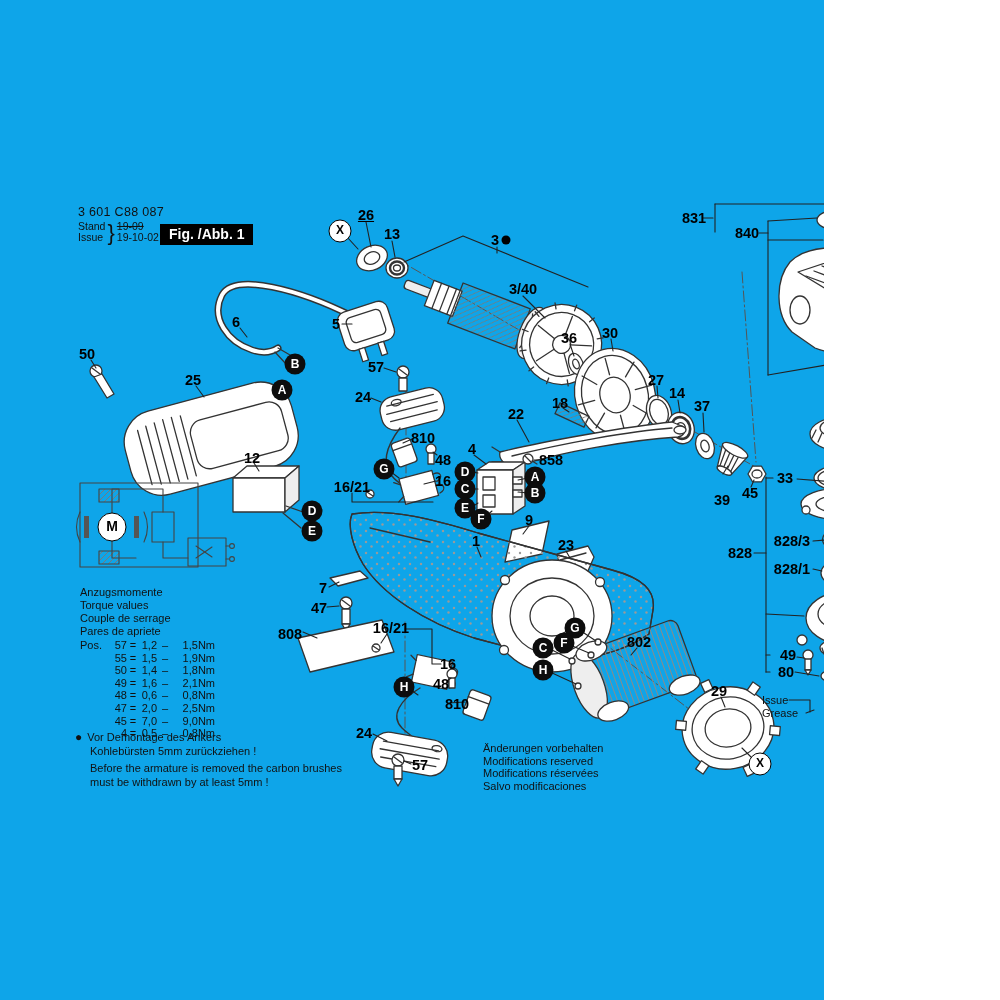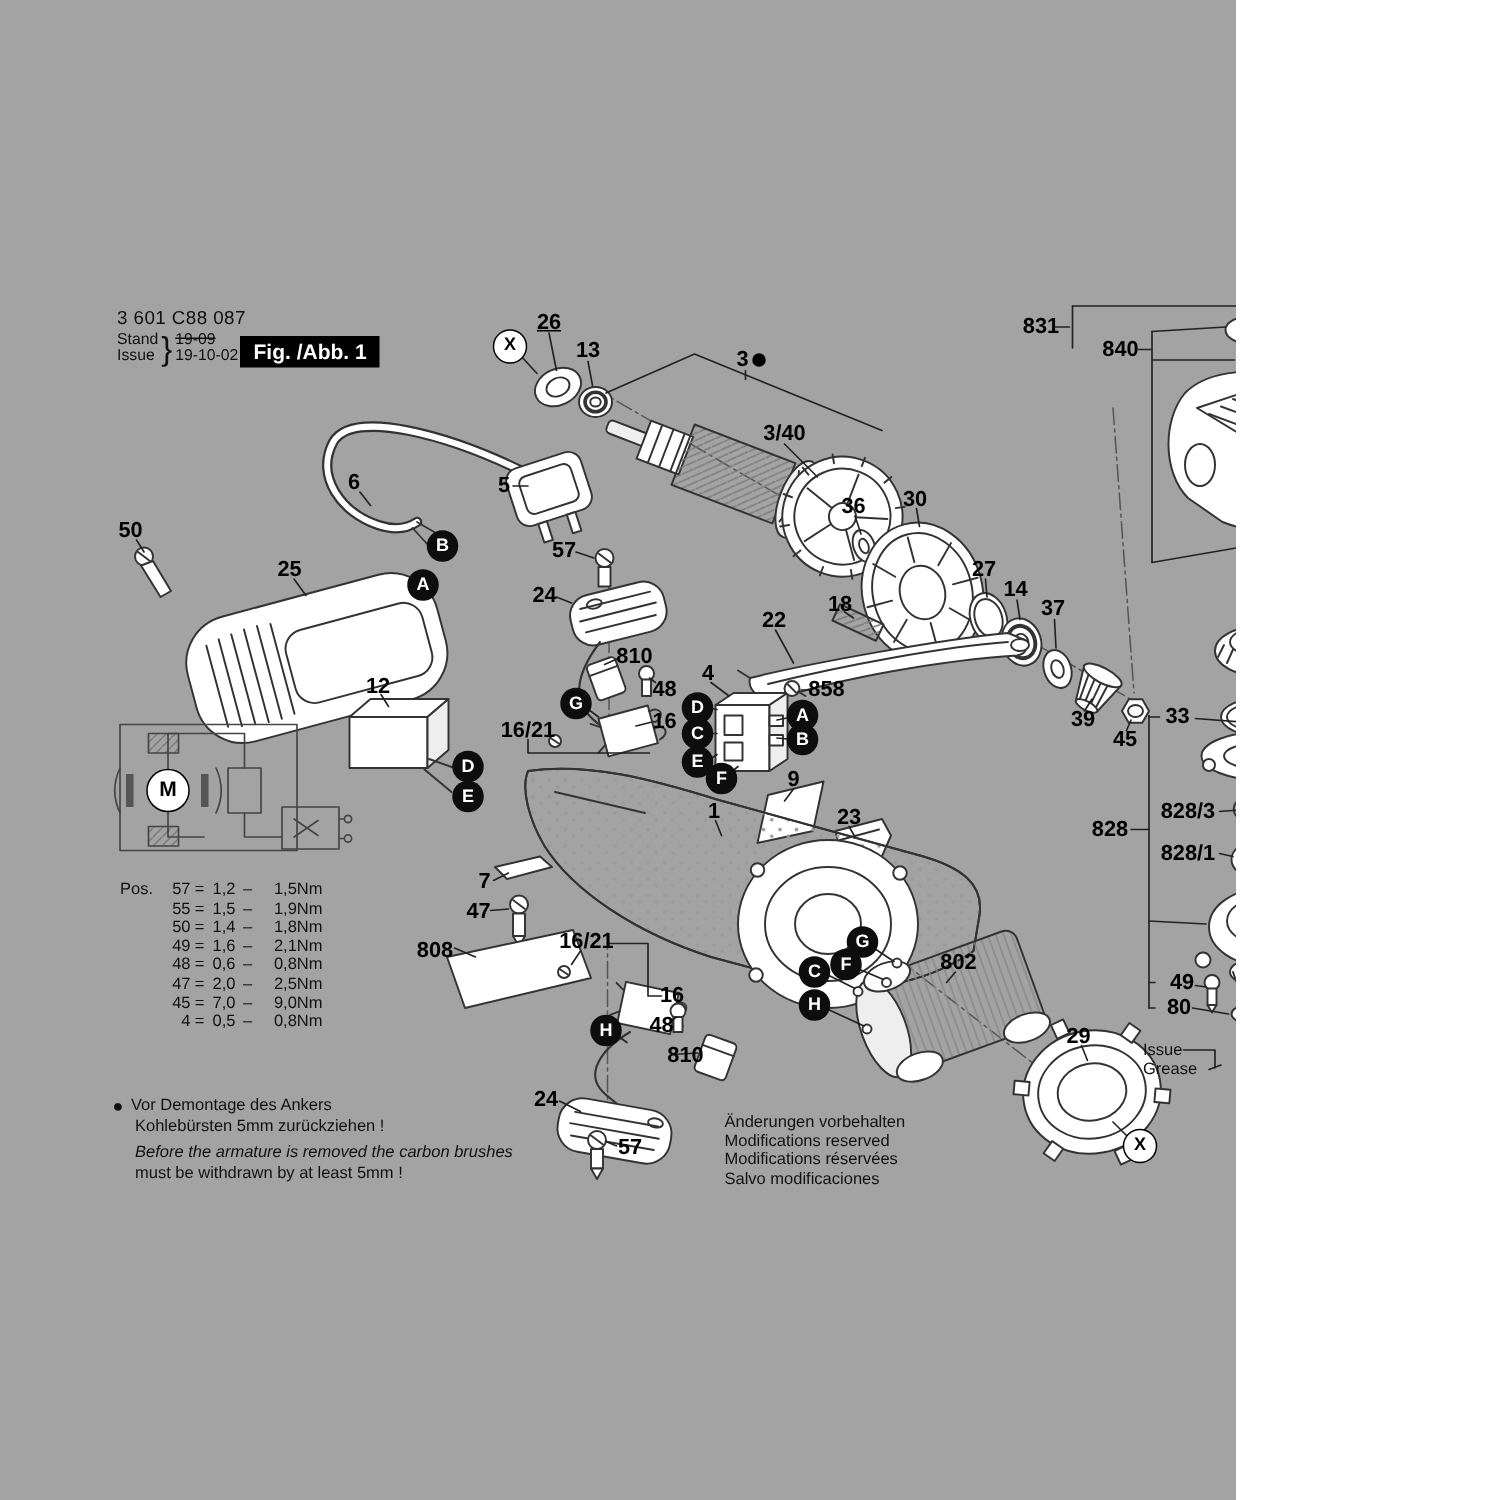"3 601 C88 087" .stage { background: #a3a3a3 -> #0ea5e9 }
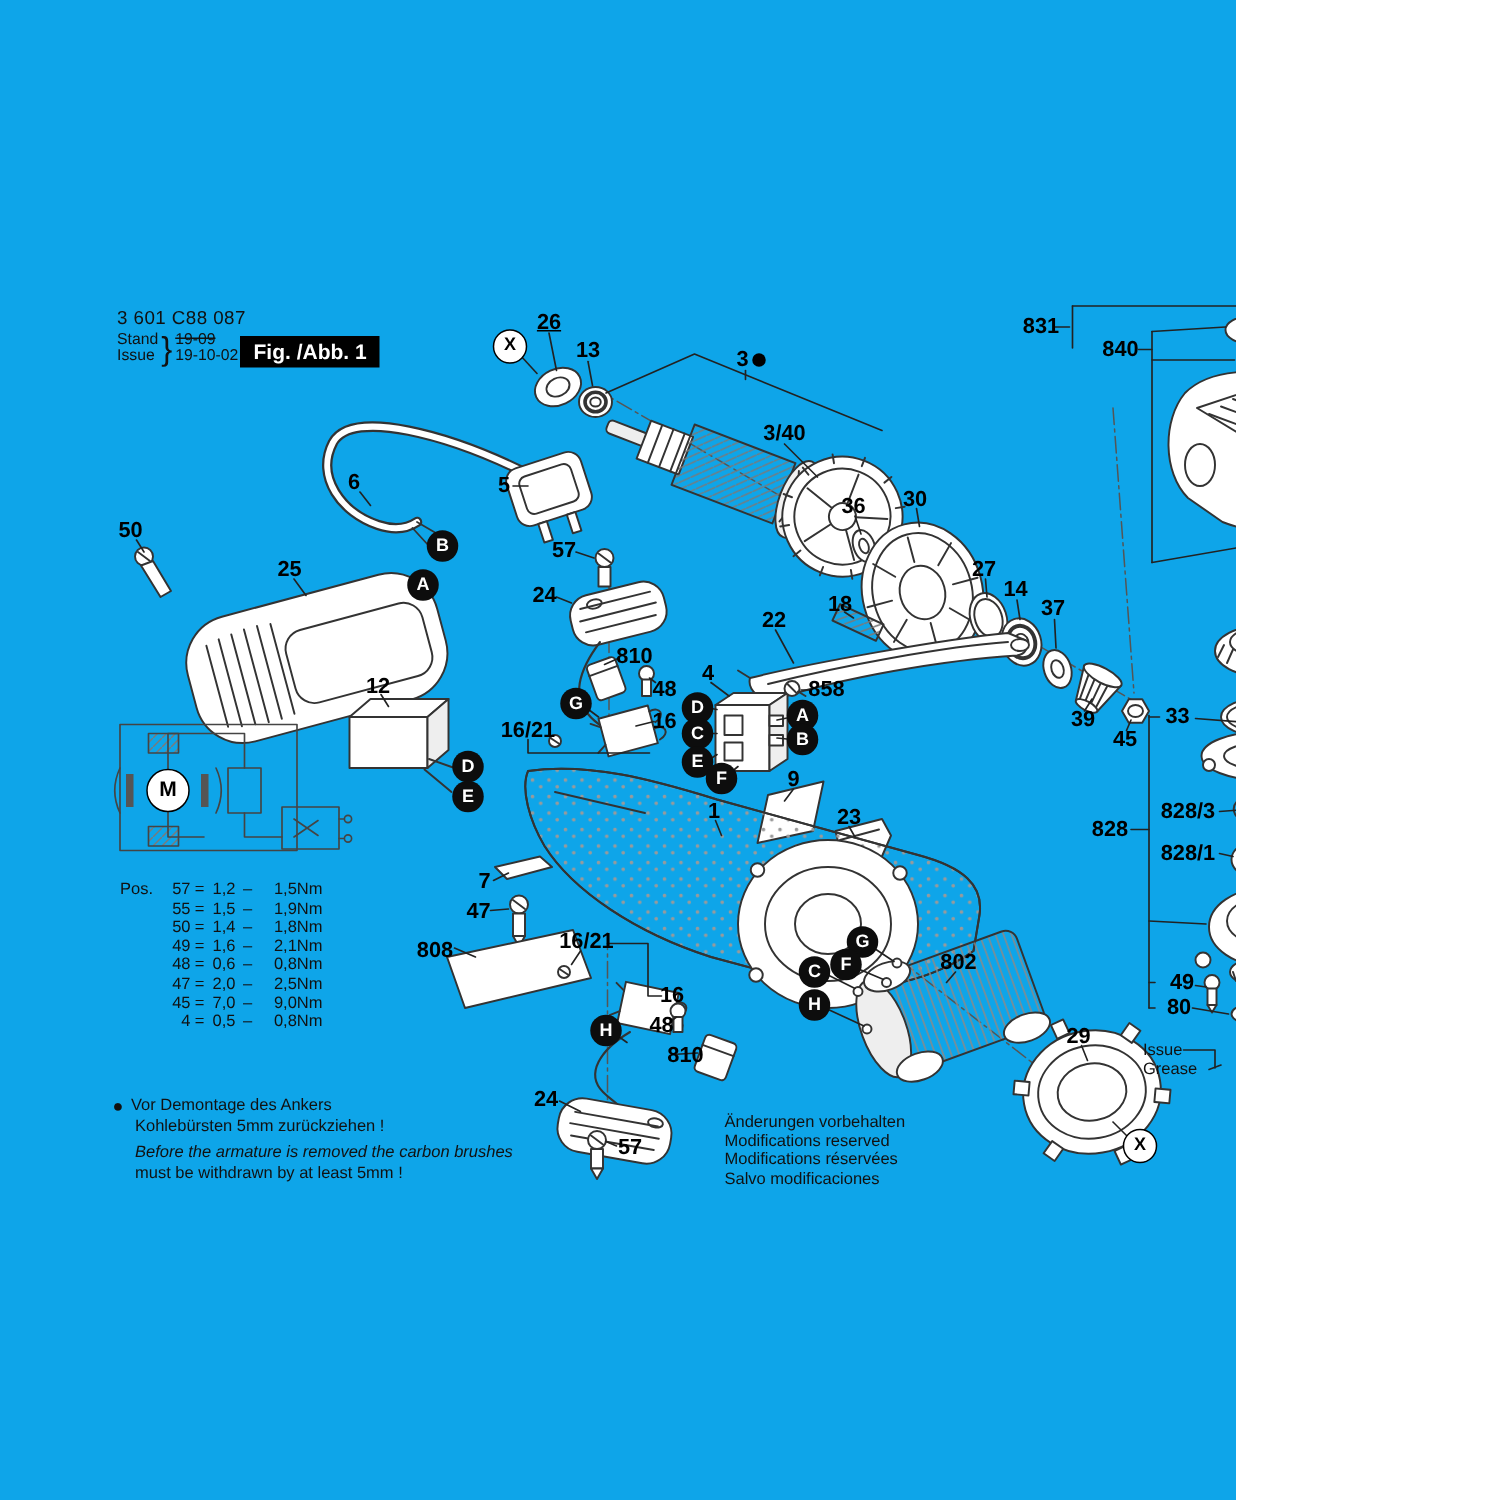"39" div.part-label { top: 480px -> 500px }
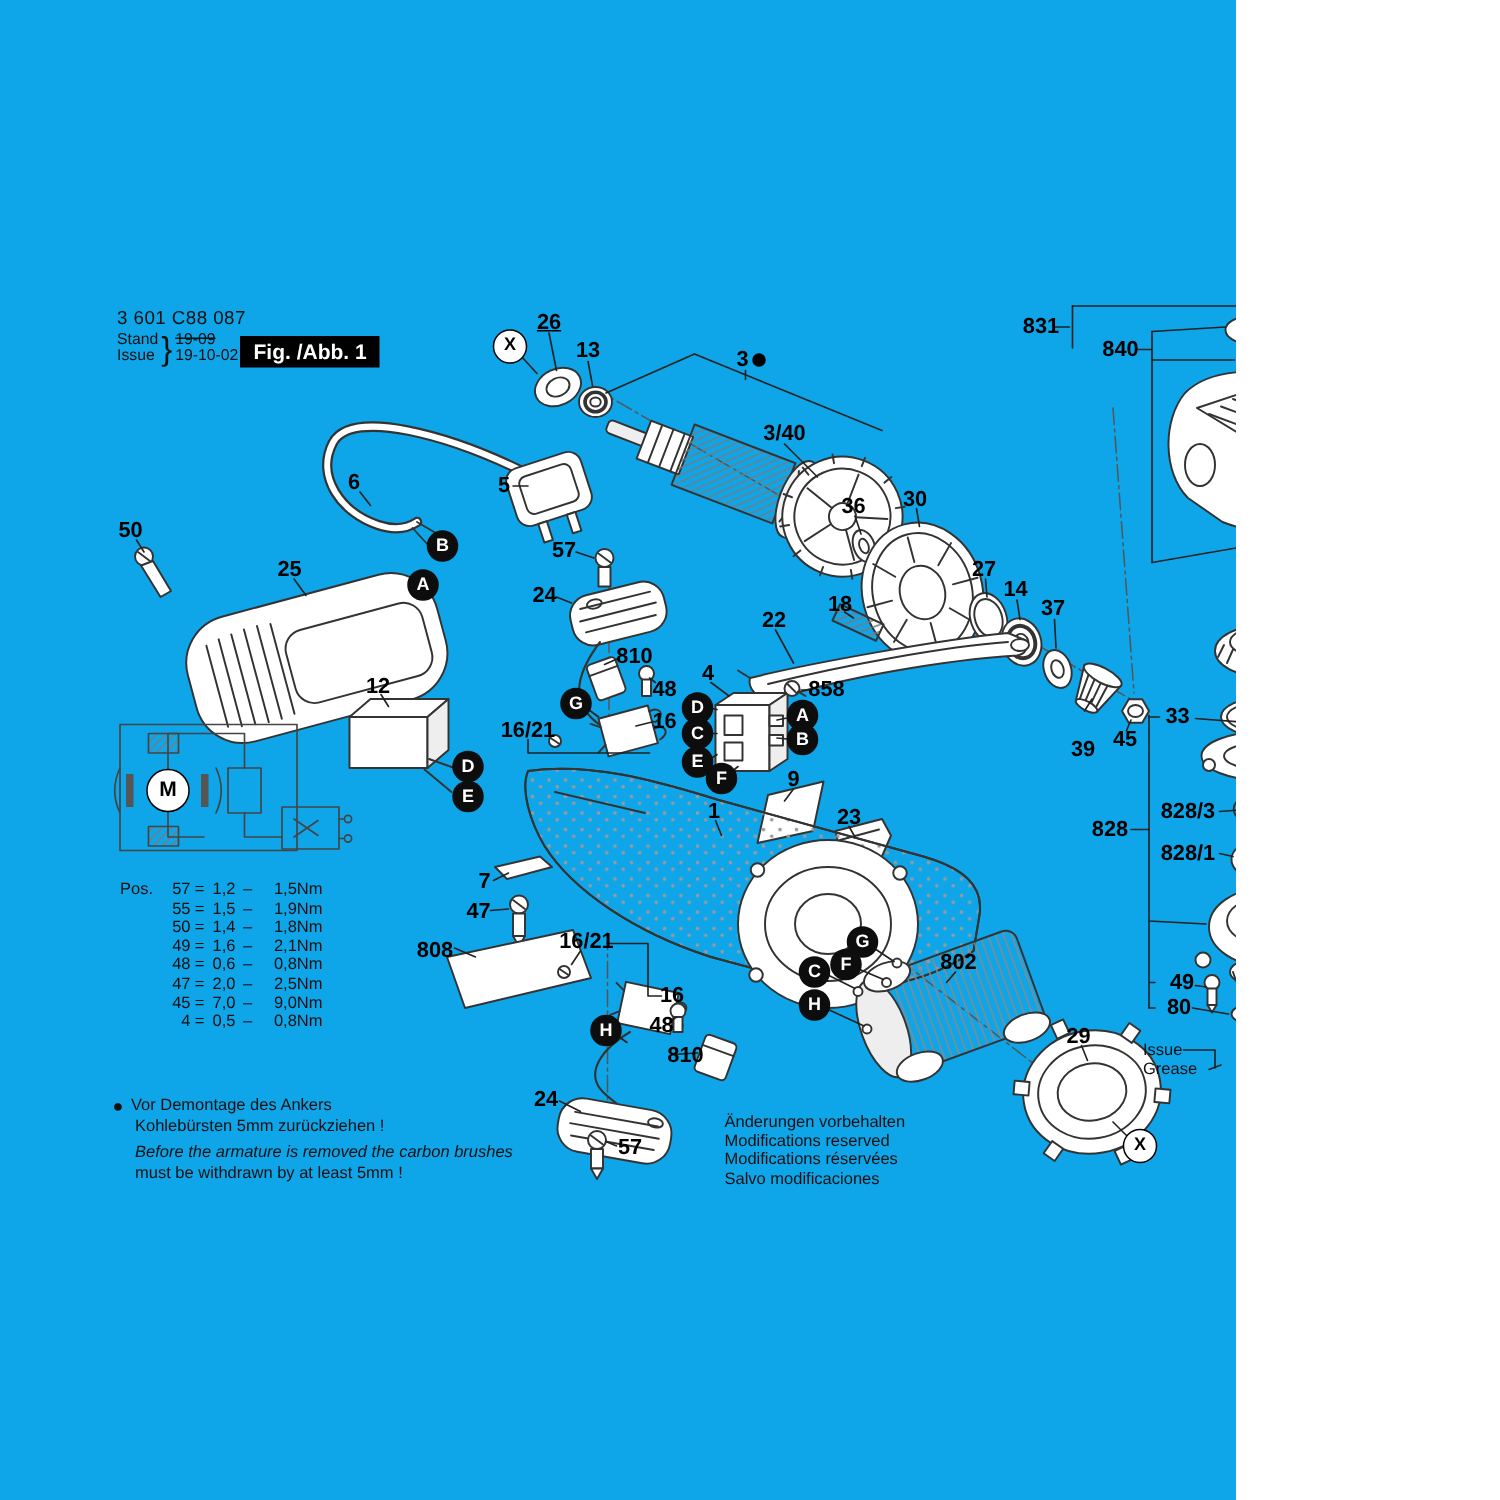"Anzugsmomente" div.theads { html: none -> <div> <div>Anzugsmomente</div> <div>Torque values</div> <div>Couple de serrage</div> <div>Pares de apriete</div> </div> }
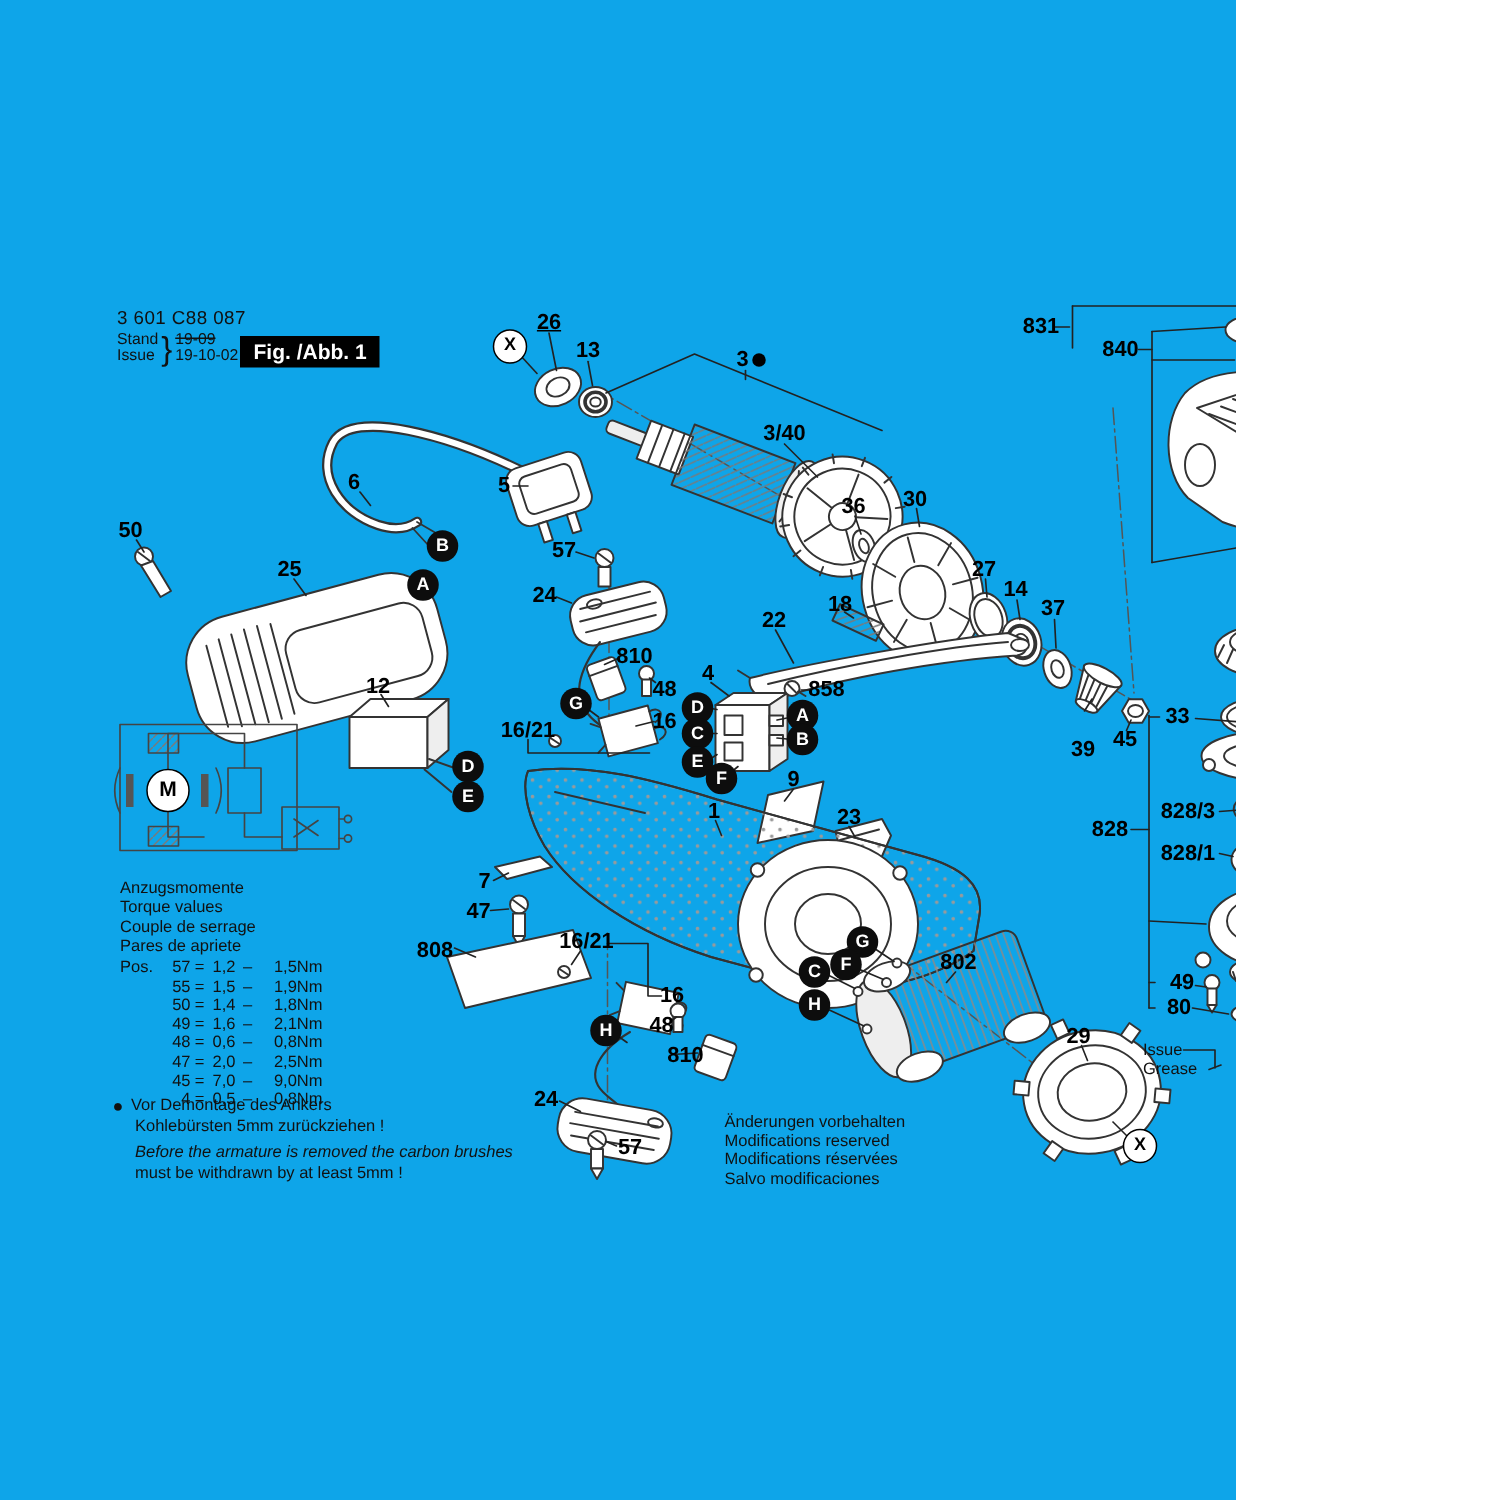"Before the armature is removed" .note .en { font-style: italic -> none }
